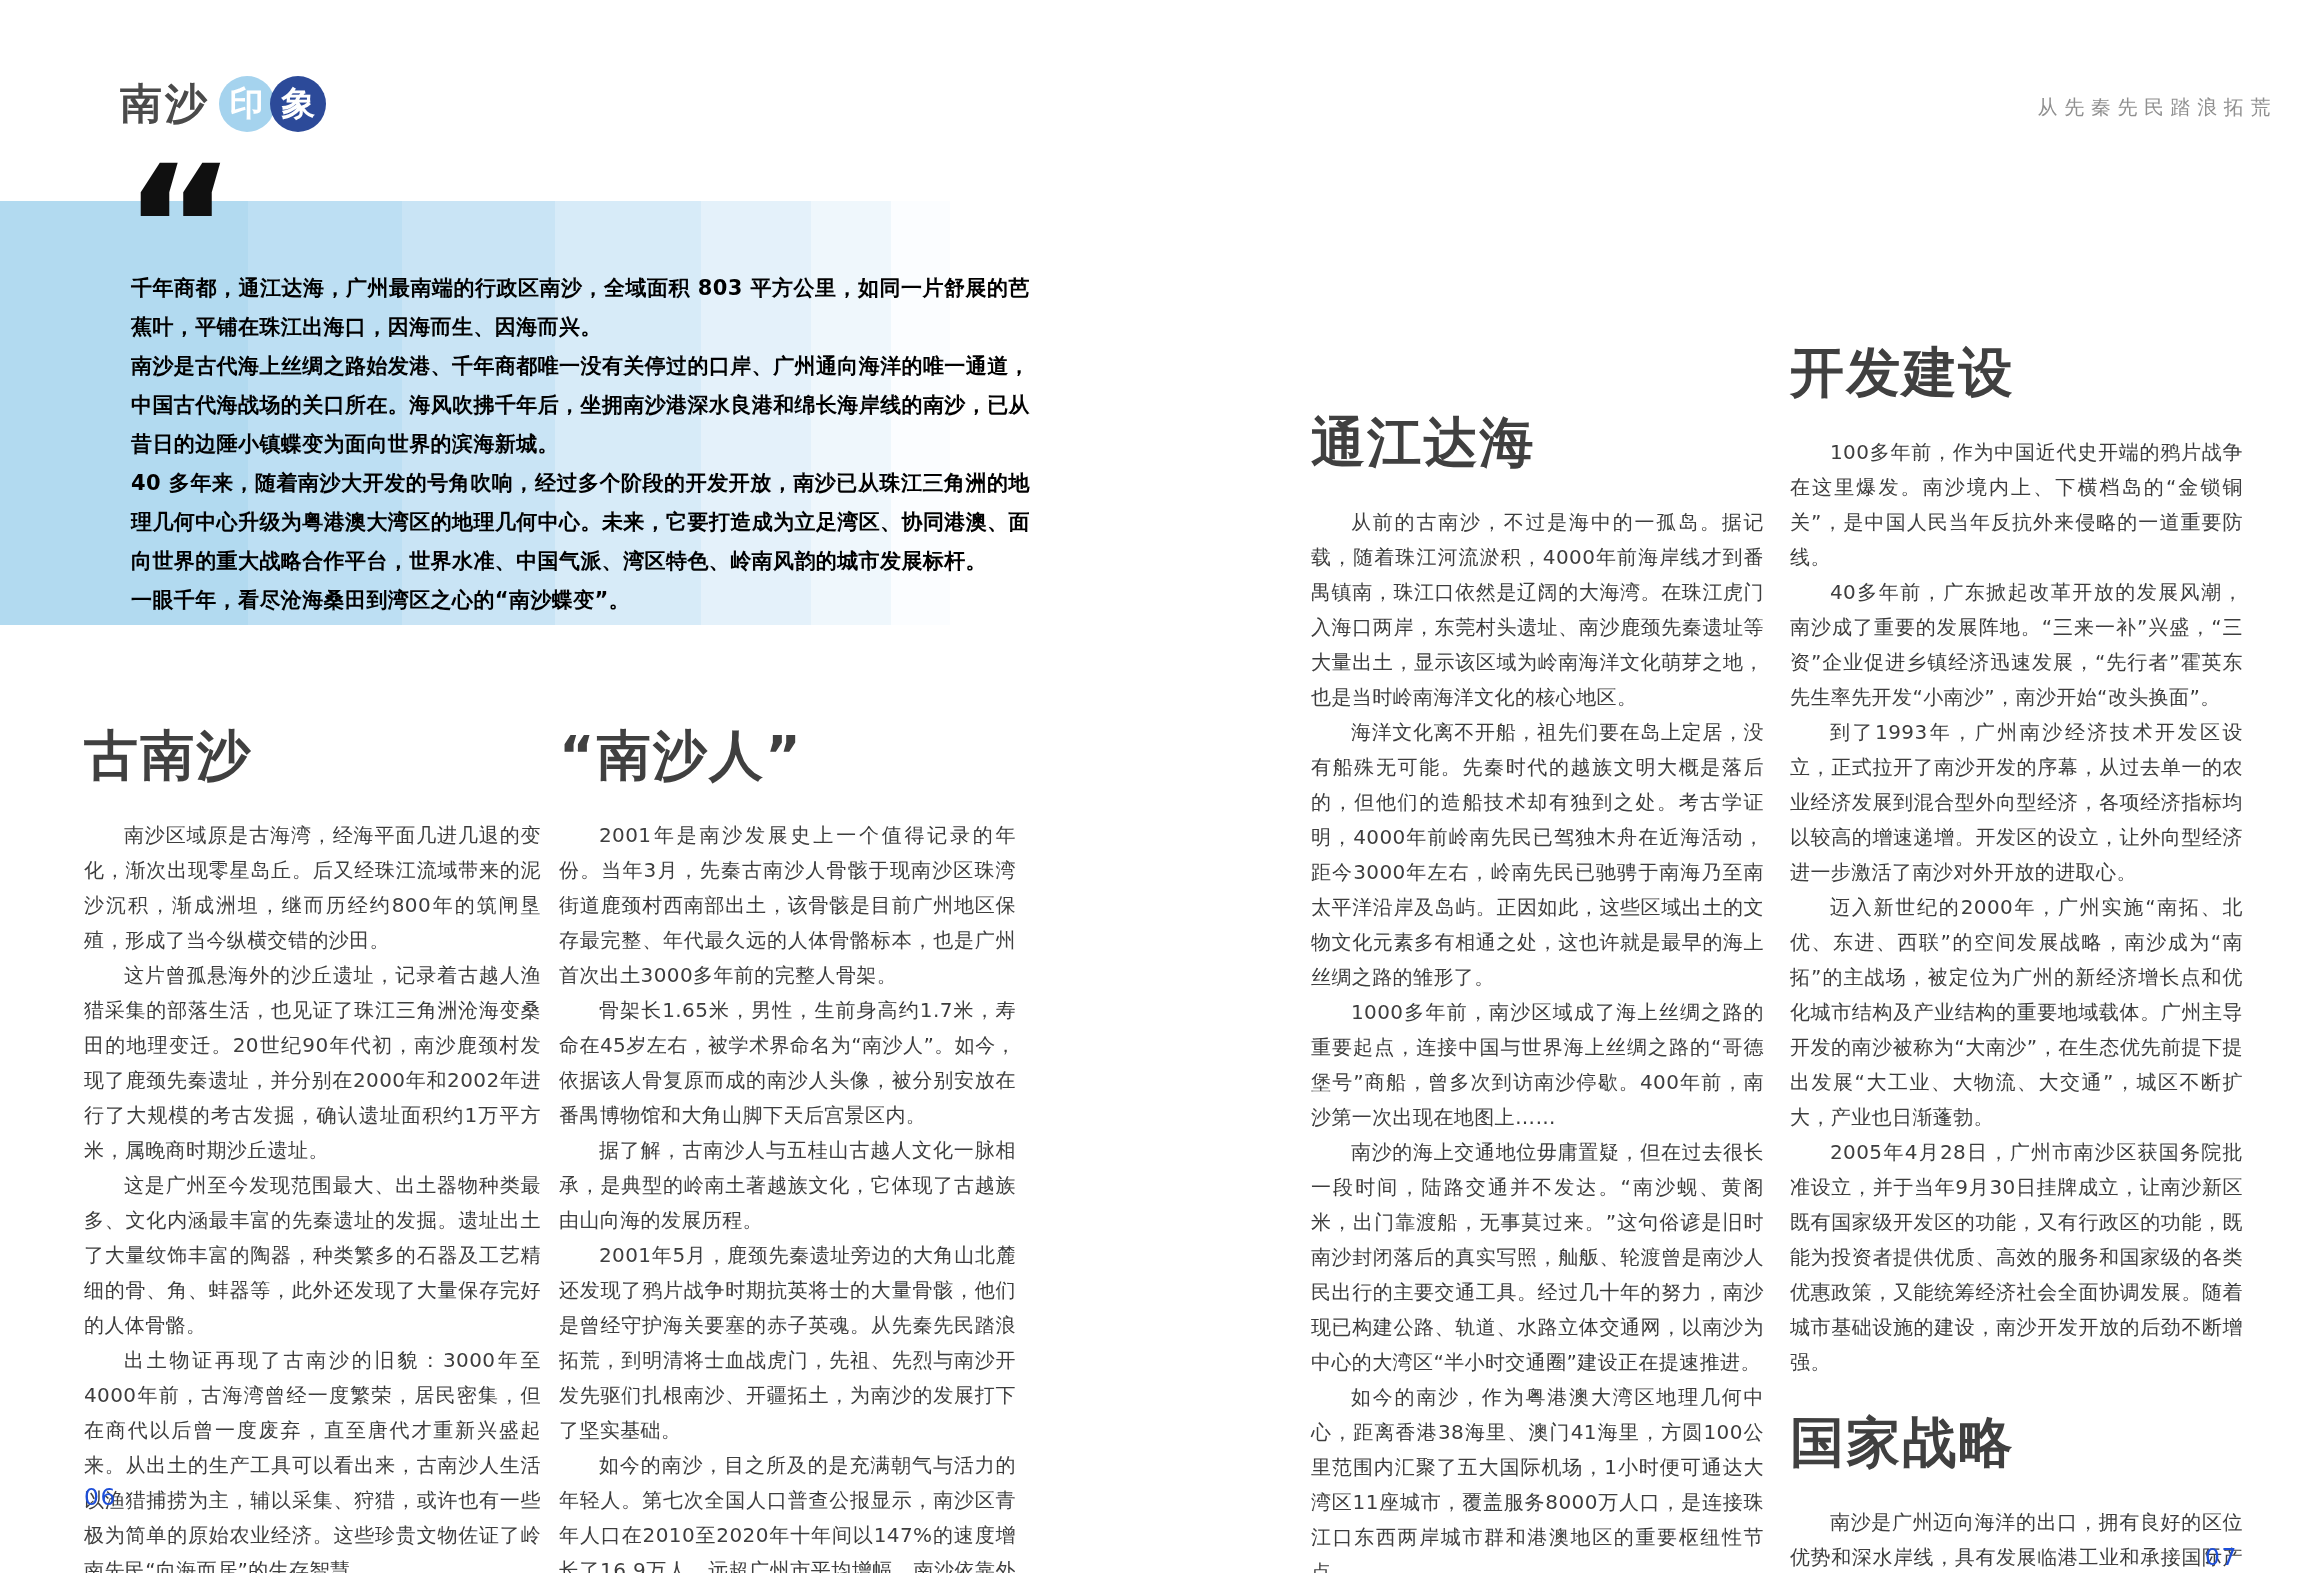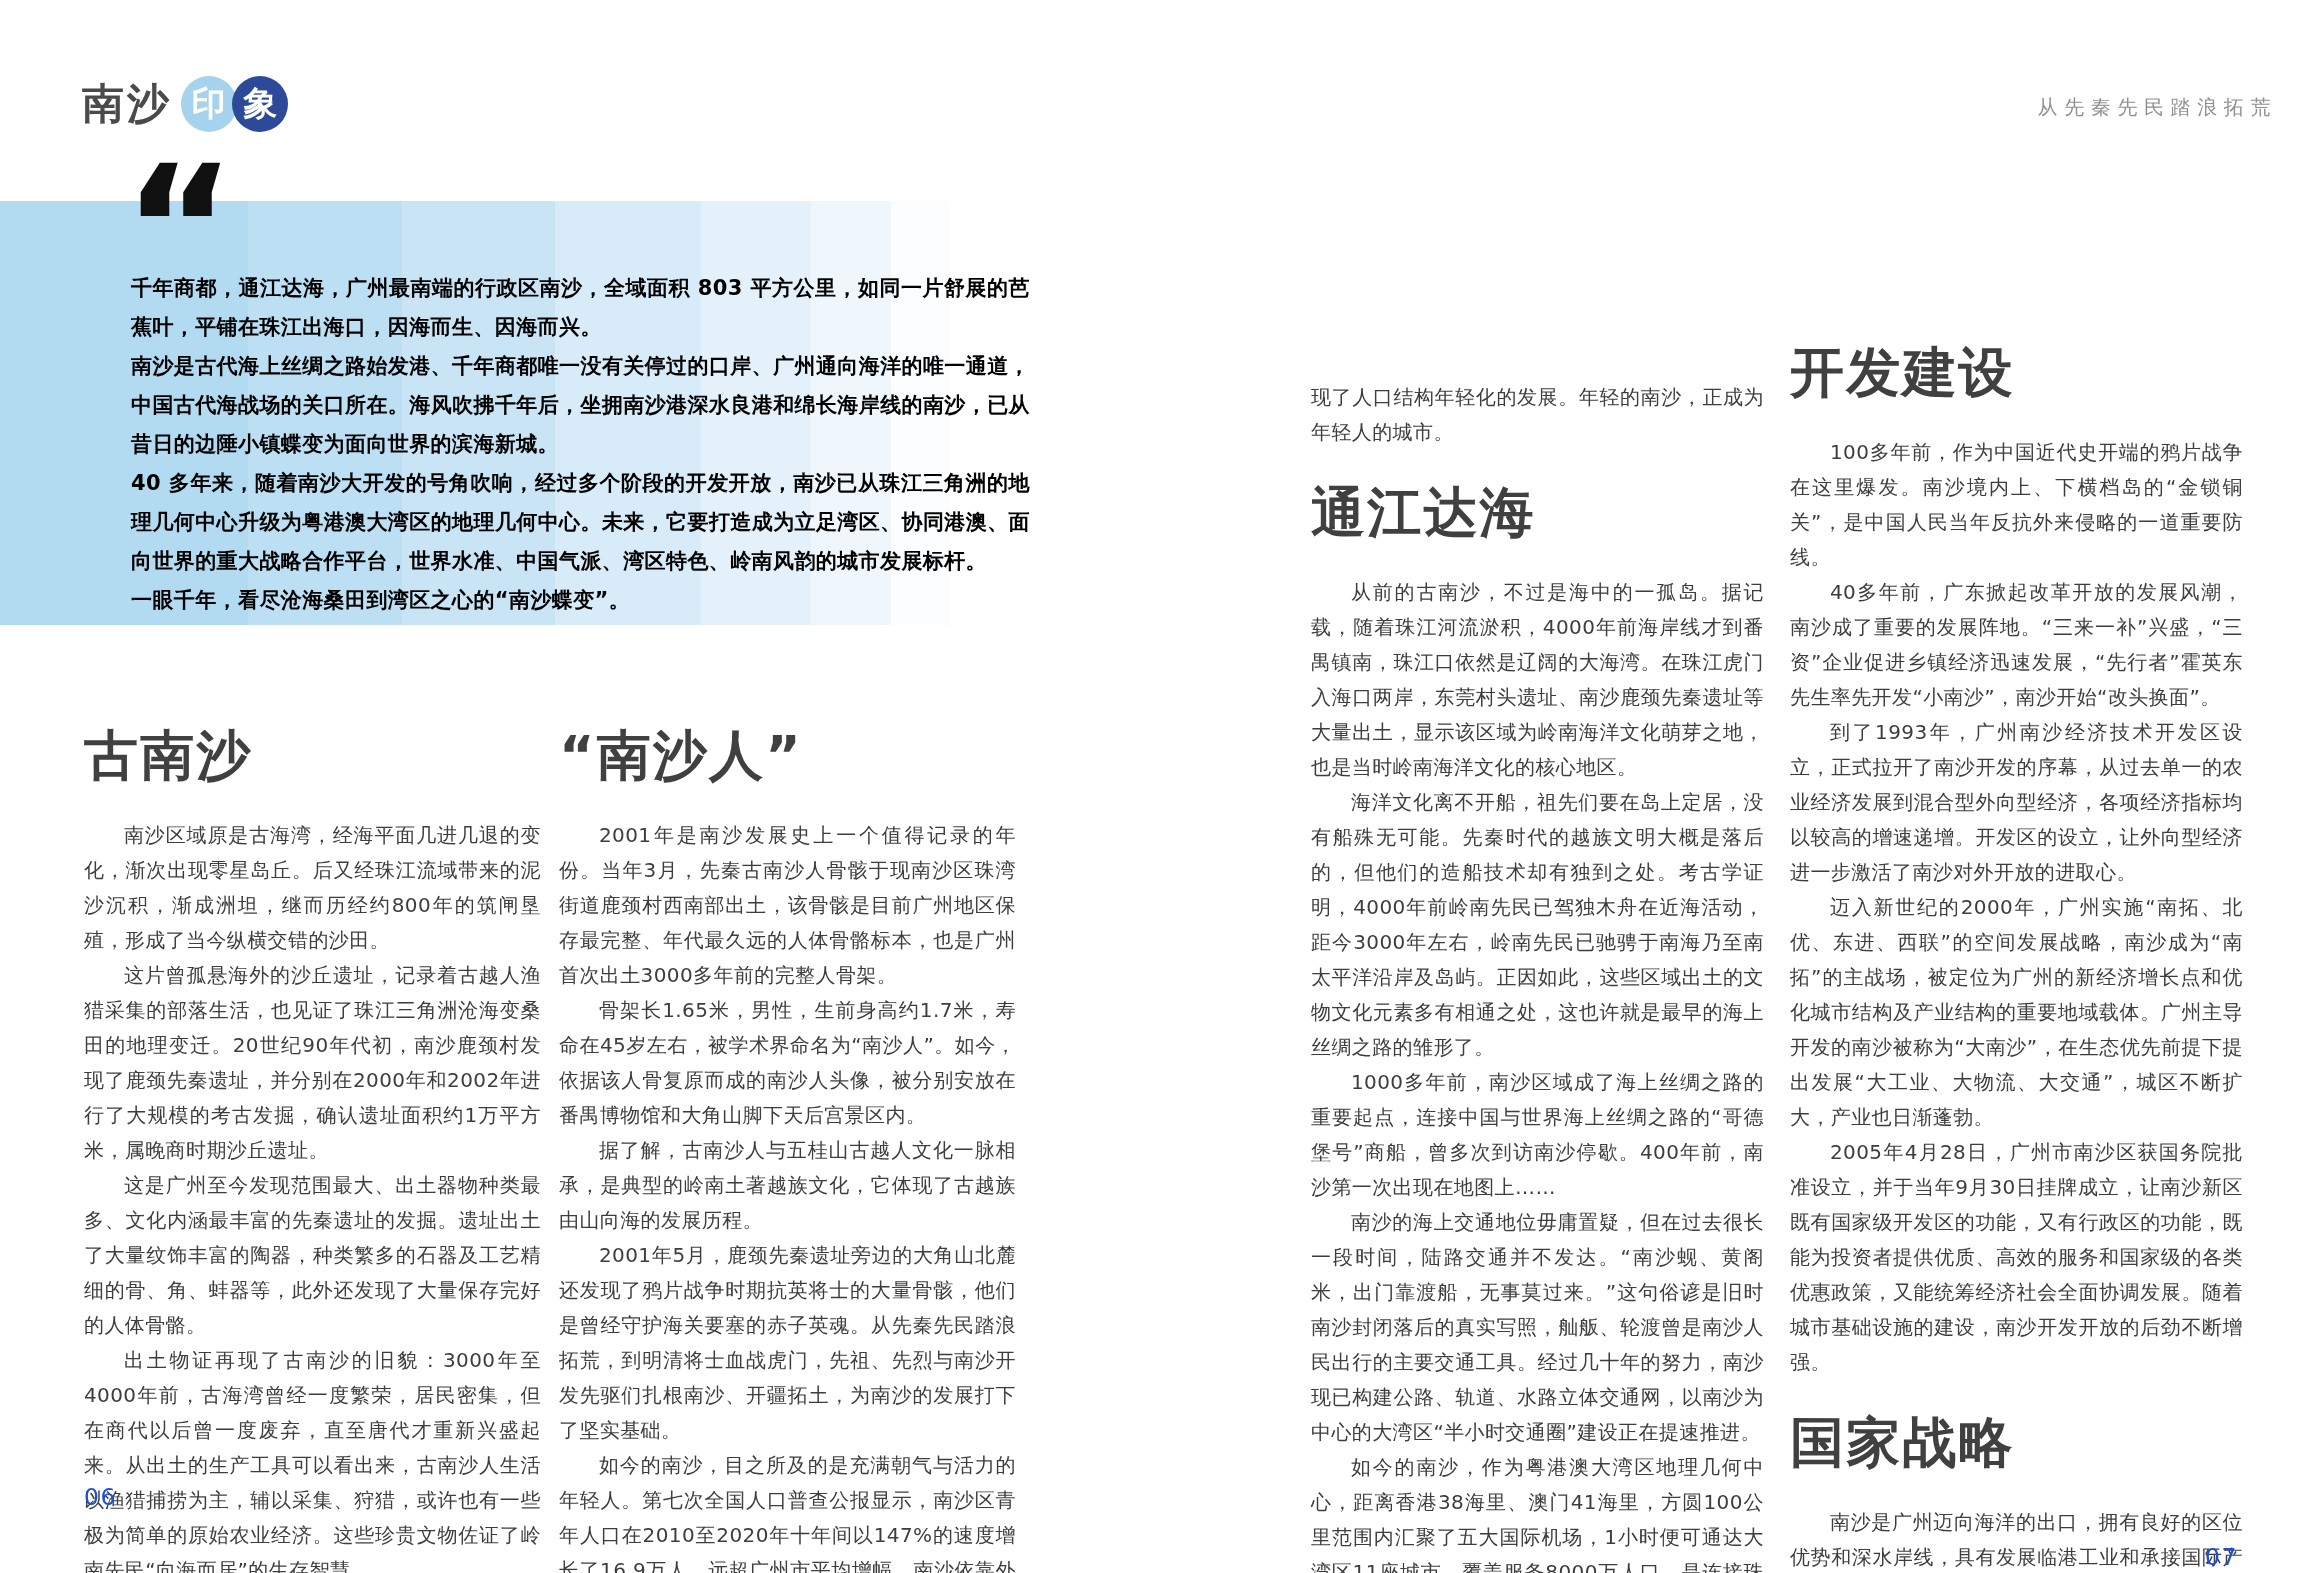"南沙" .logo-text { margin-left: none -> 38px }
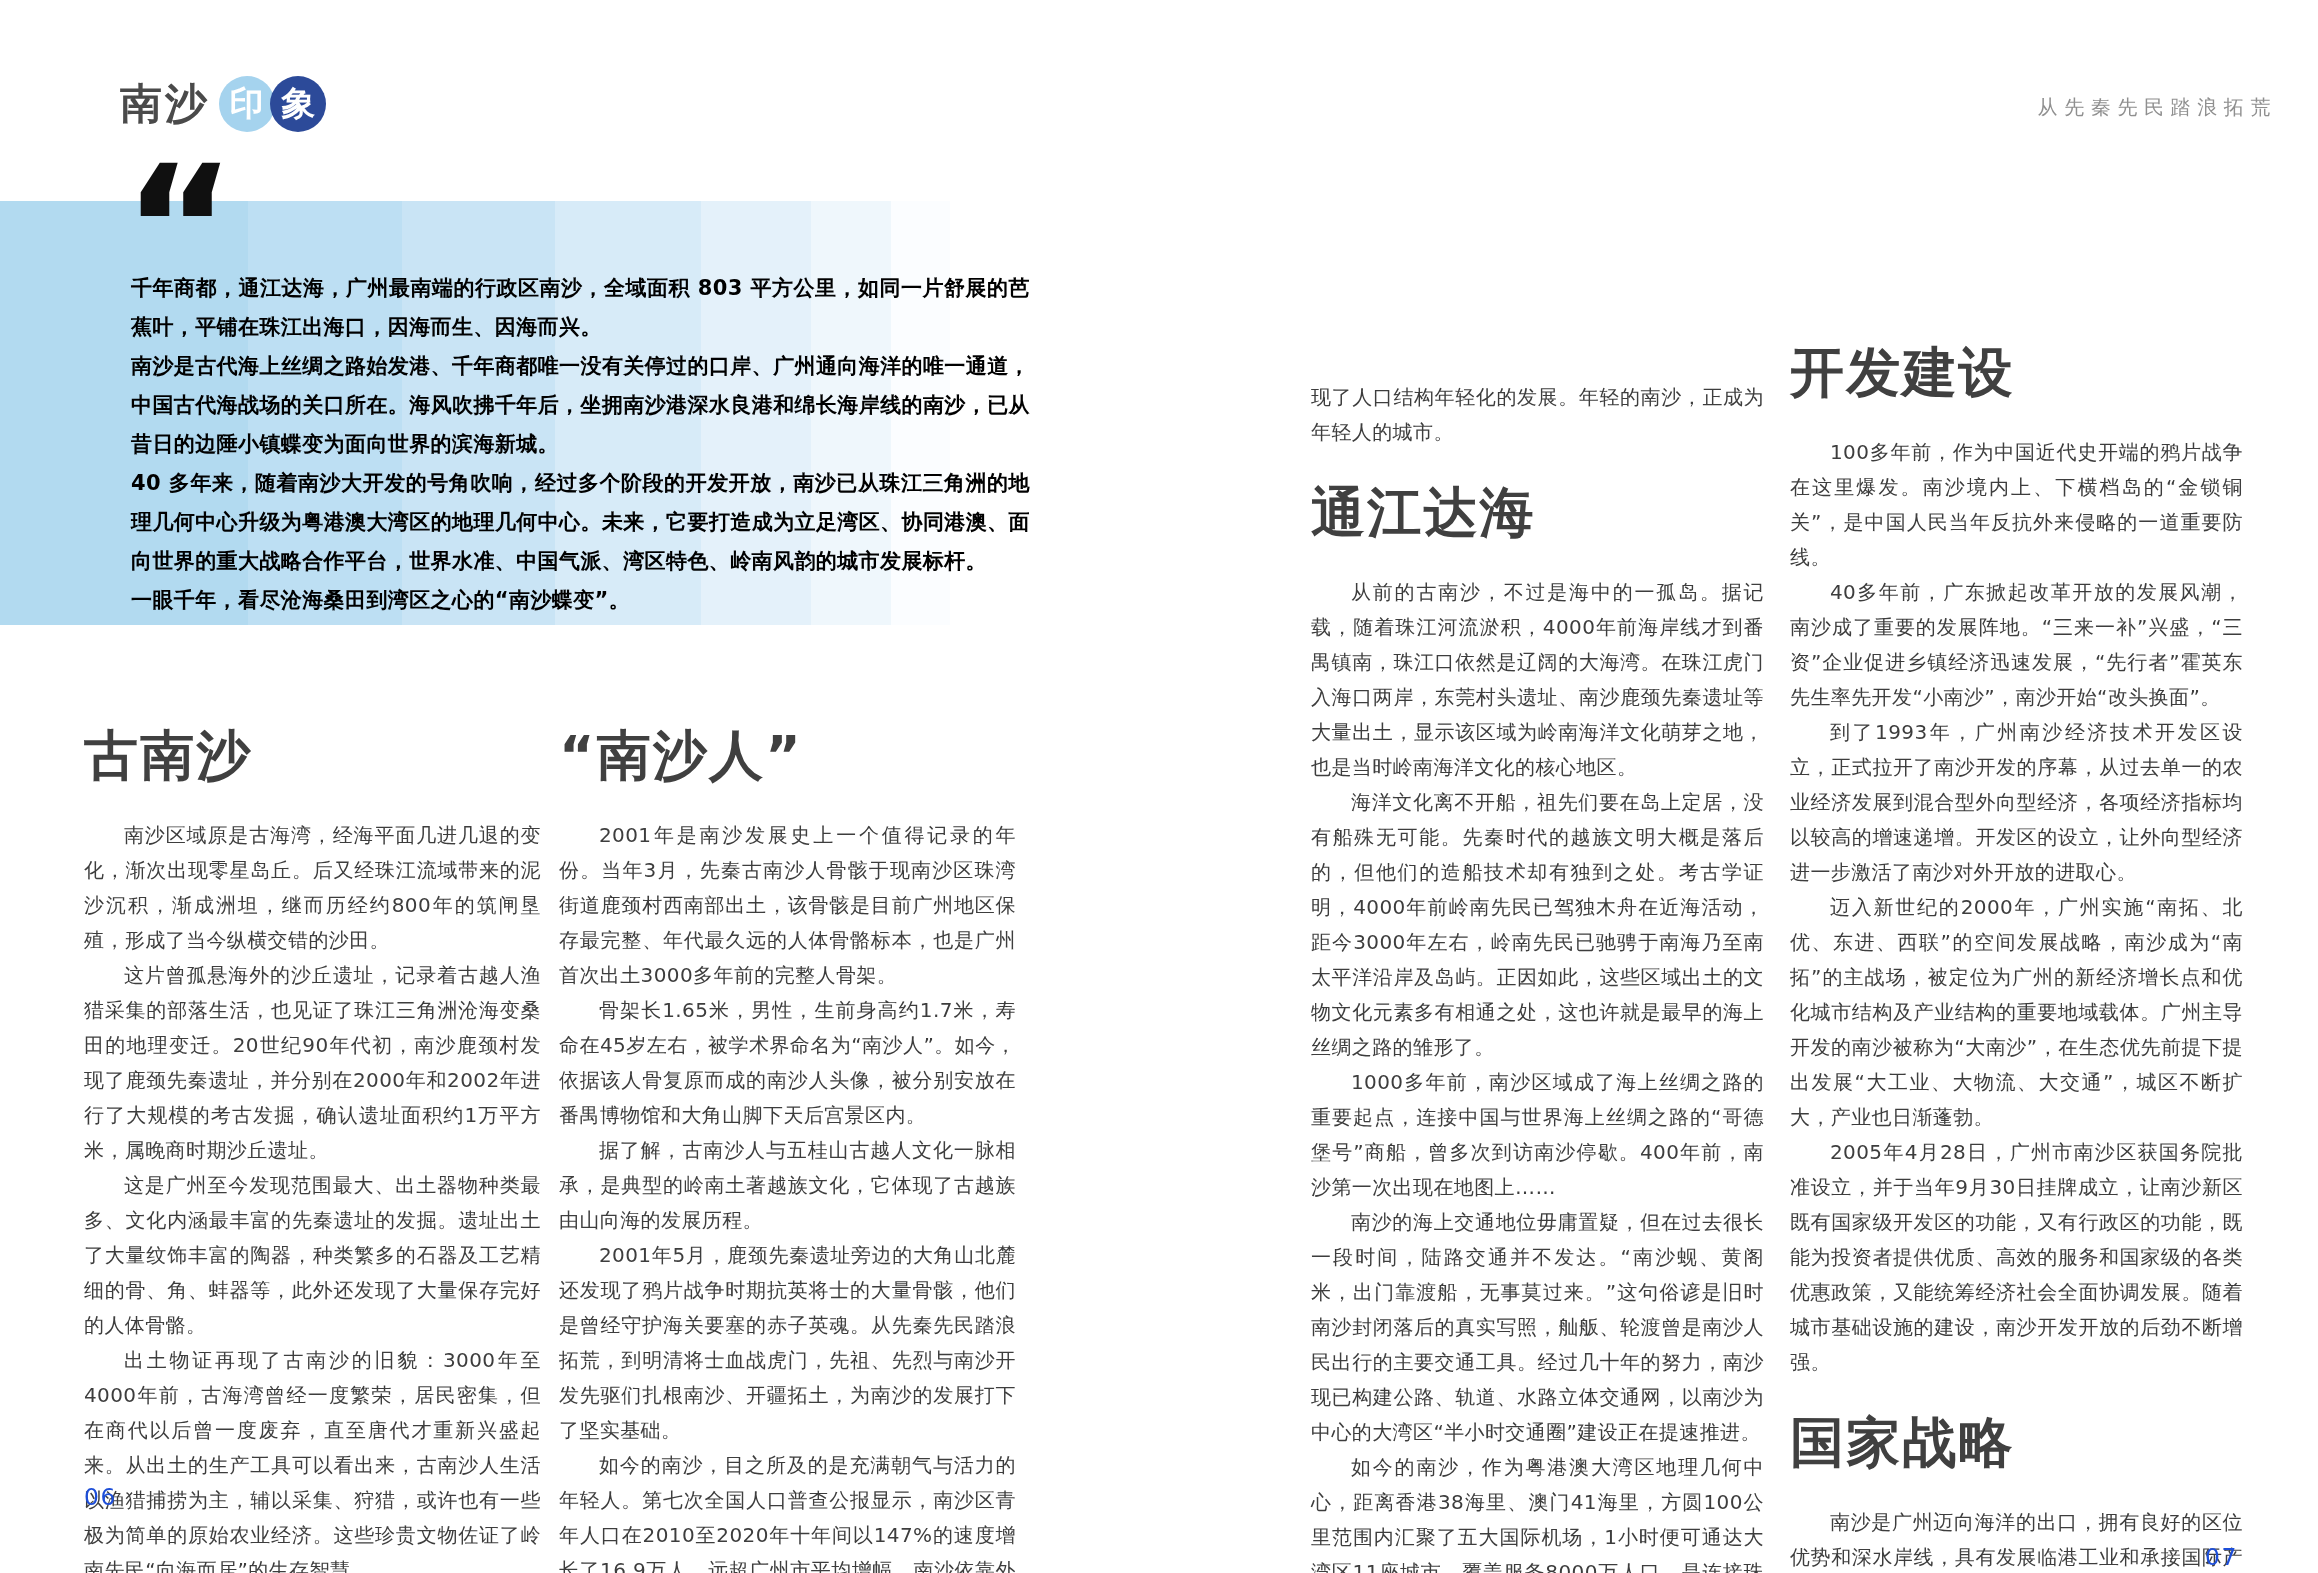"现了人口结构年轻化的发展。年轻的南沙，正成为年轻人的城市。" p { html: <p>现了人口结构年轻化的发展。年轻的南沙，正成为年轻人的城市。</p> -> none }
